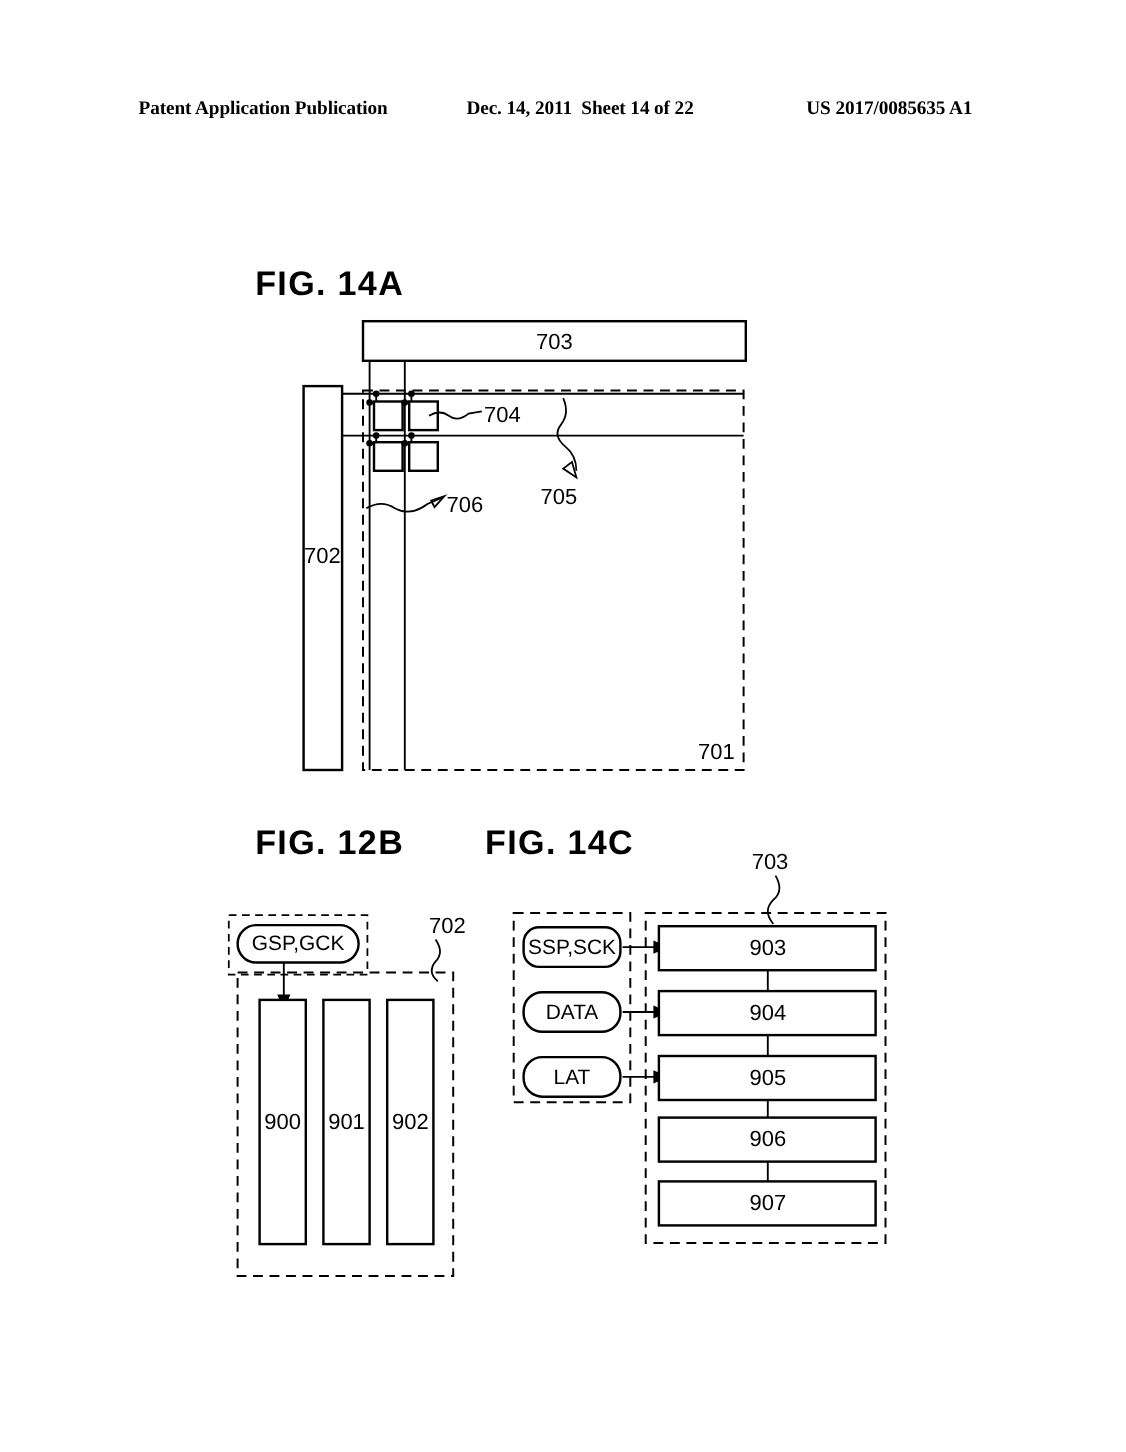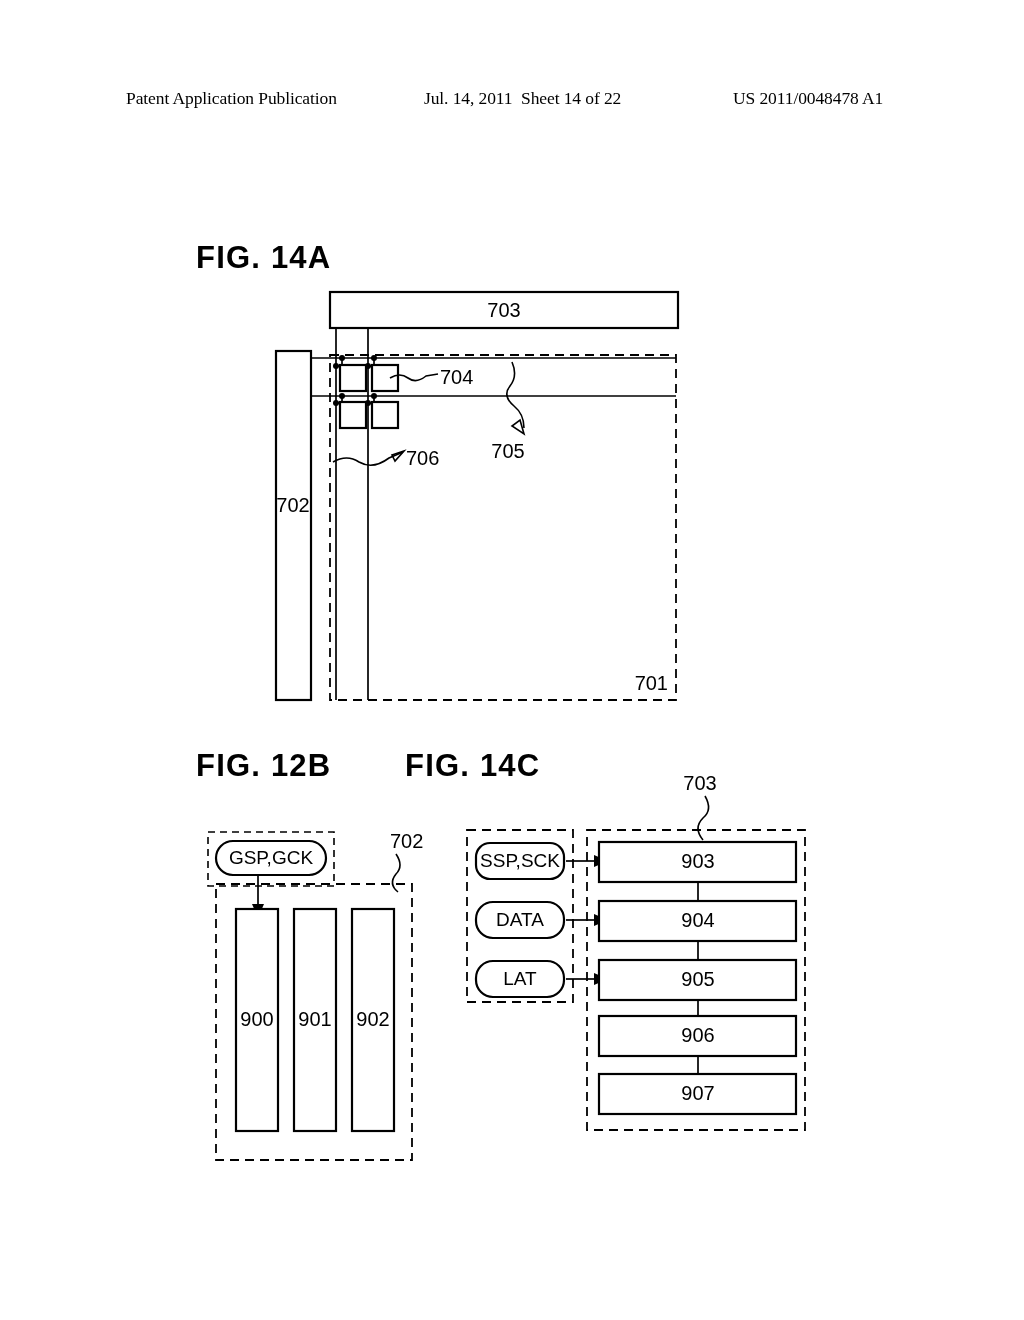"Patent Application Publication" .pub-header { font-weight: normal -> bold }
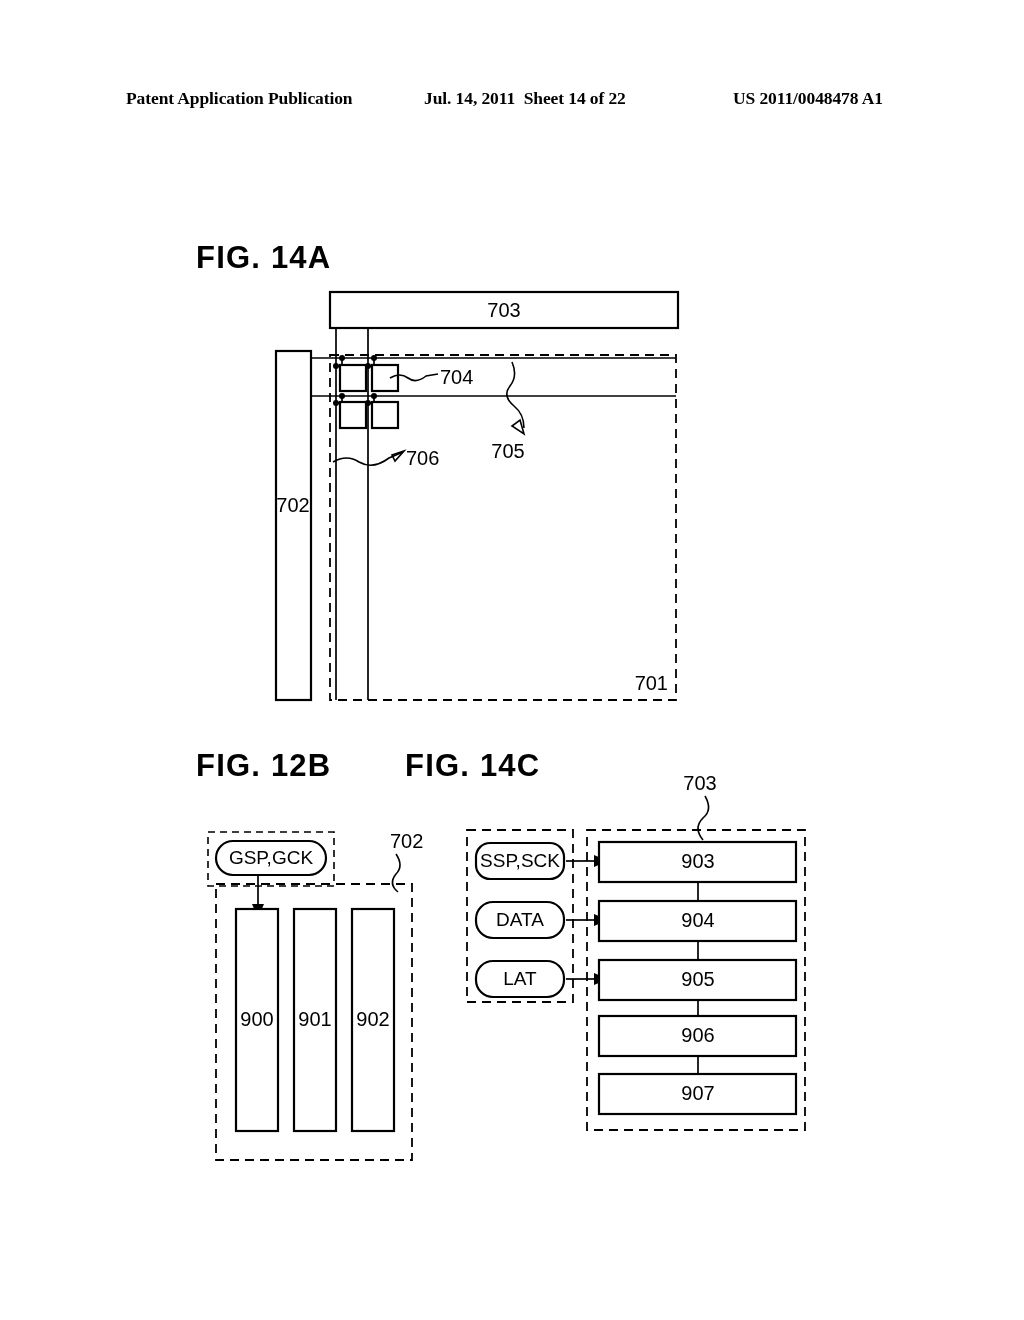"Jul. 14, 2011 Sheet 14" span.hdr-mid { text: Jul -> Dec }
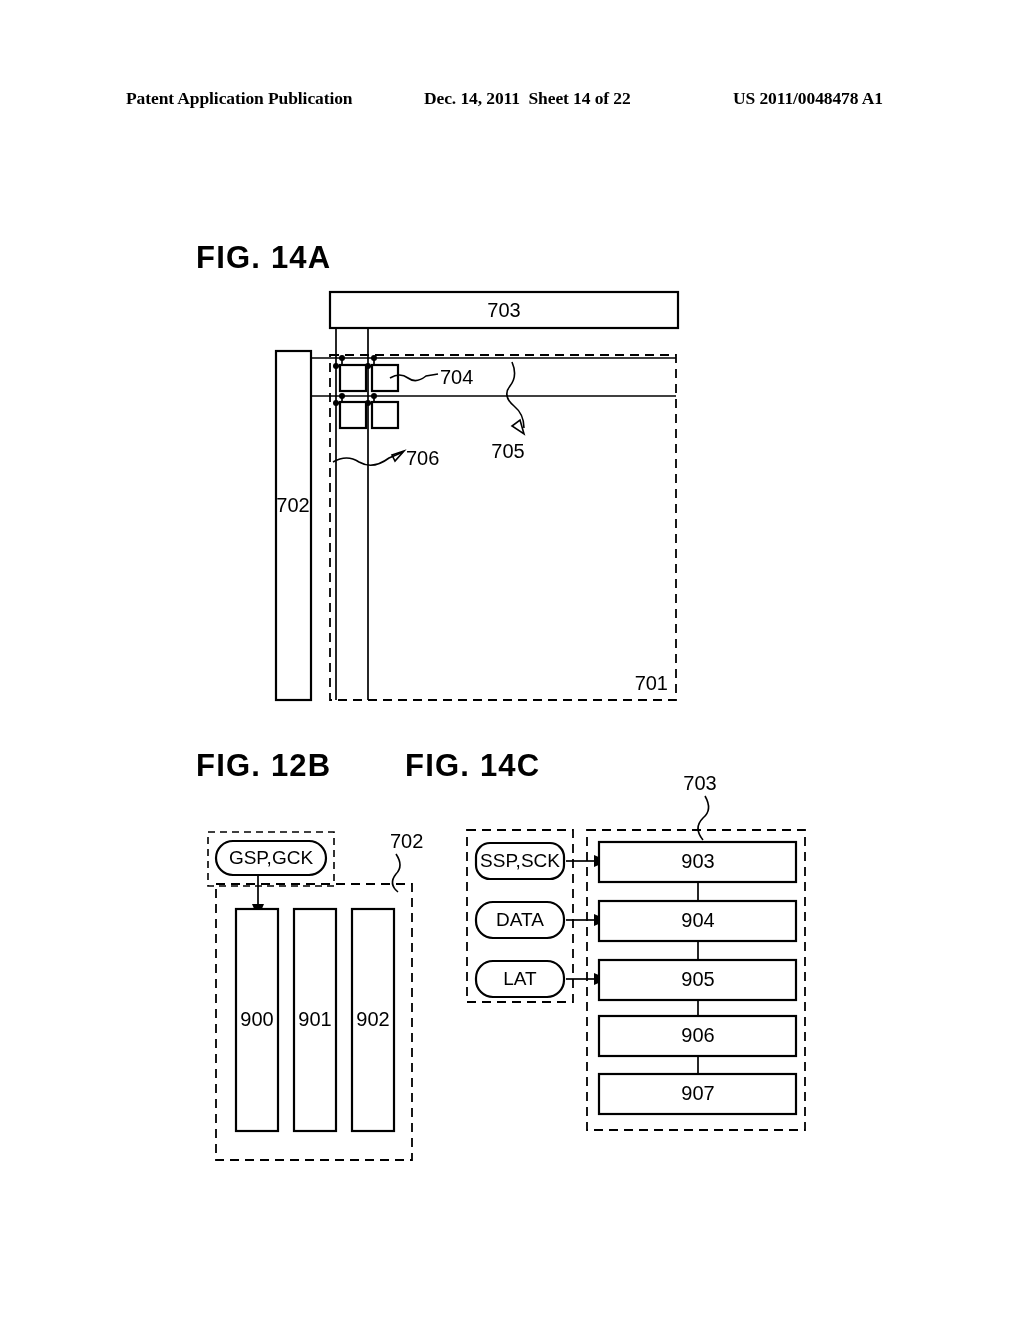"US 2011/0048478 A1" span.hdr-right { text: 2011/0048478 -> 2017/0085635 }
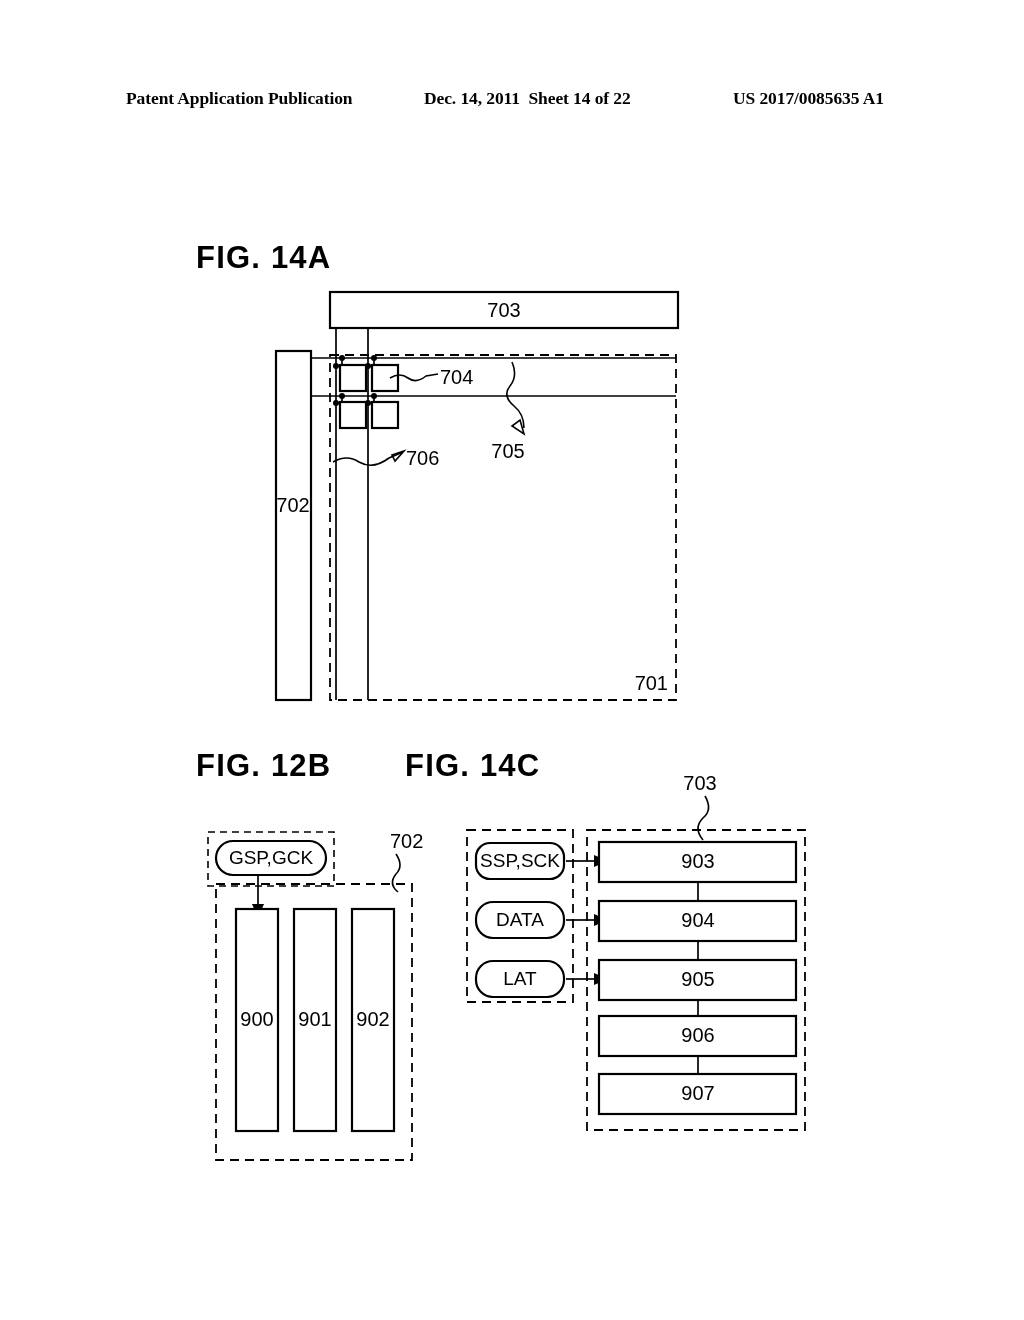"FIG. 14A" .fig-label { margin-left: none -> 36px }
